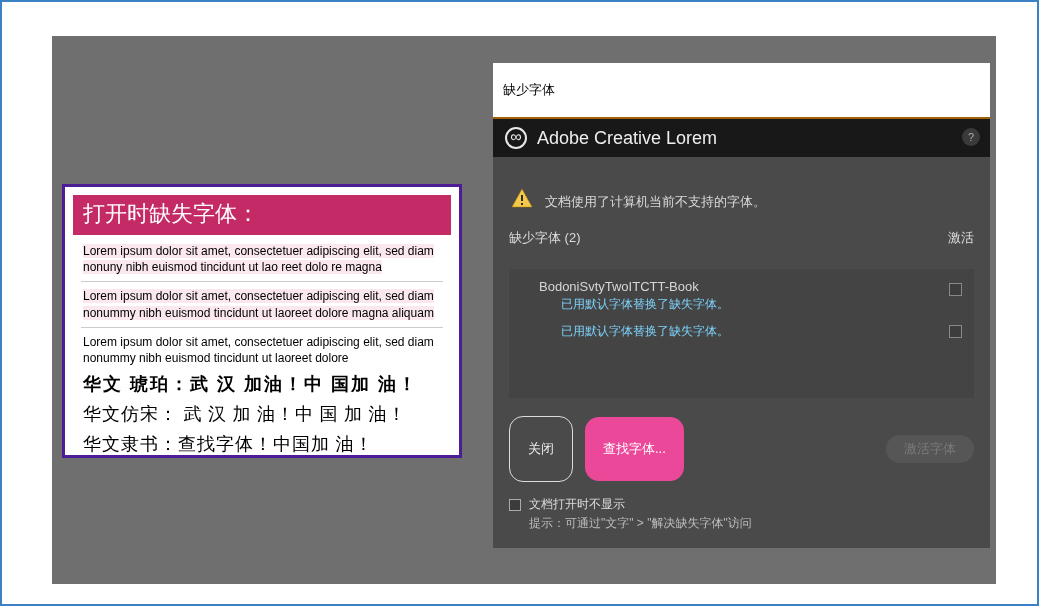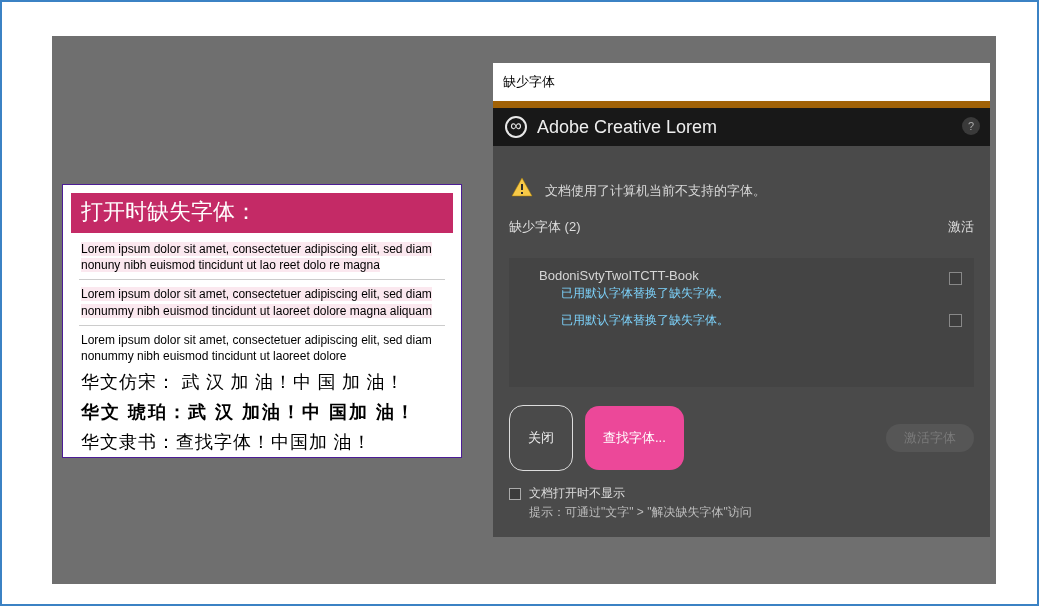"缺少字体" .dlg-titlebar { border-bottom: 7px solid #a16207 -> 2px solid #a16207; padding: 10px 10px -> 18px 10px }
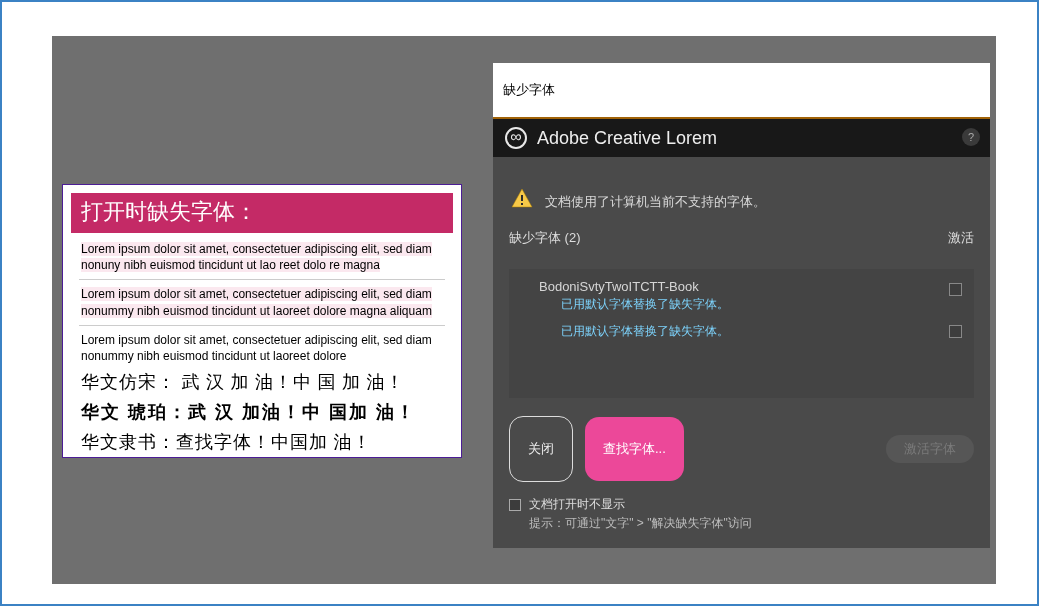"打开时缺失字体：" .document-preview { border: 1px solid #4c1d95 -> 3px solid #4c1d95 }
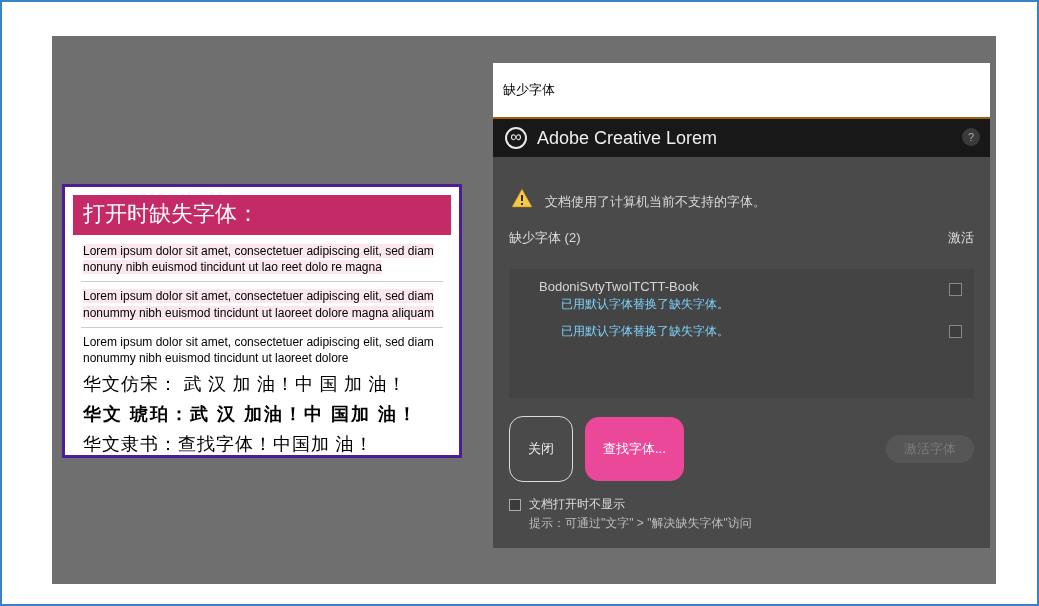"华文仿宋： 武 汉 加 油！中" div.cjk-line { order: before "华文 琥珀：武 汉 加油！中 国加" -> after "华文 琥珀：武 汉 加油！中 国加" }
